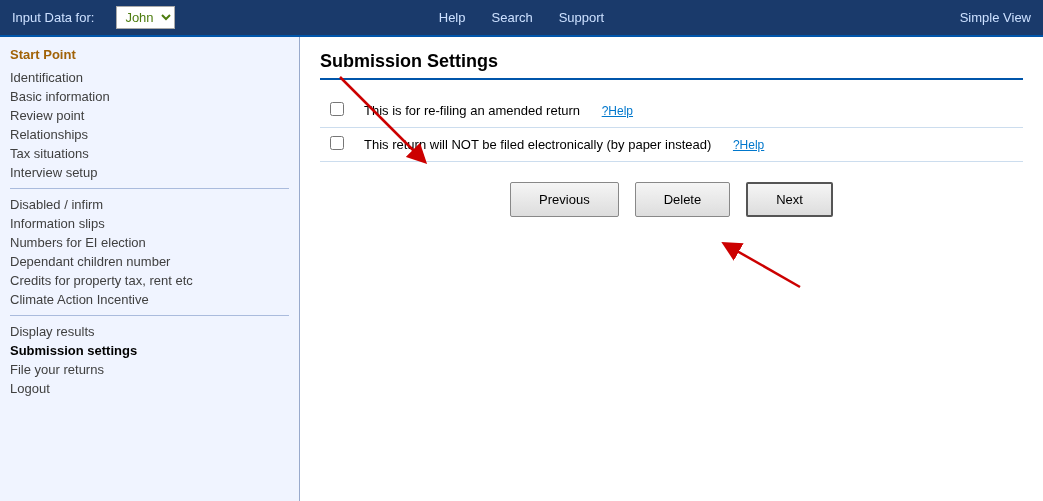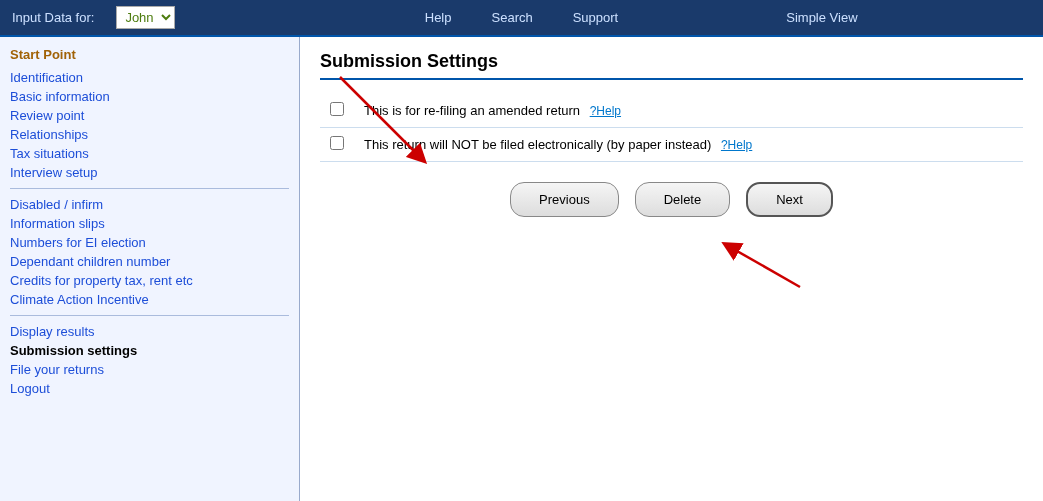"Help" .top-bar-links { gap: 40px -> 26px }
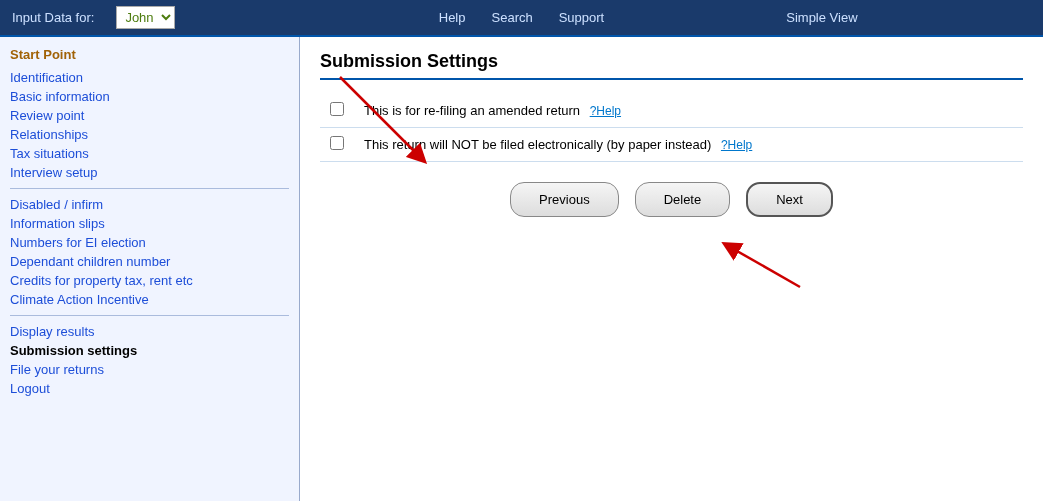"Simple View" .top-bar-right { text-align: left -> right }
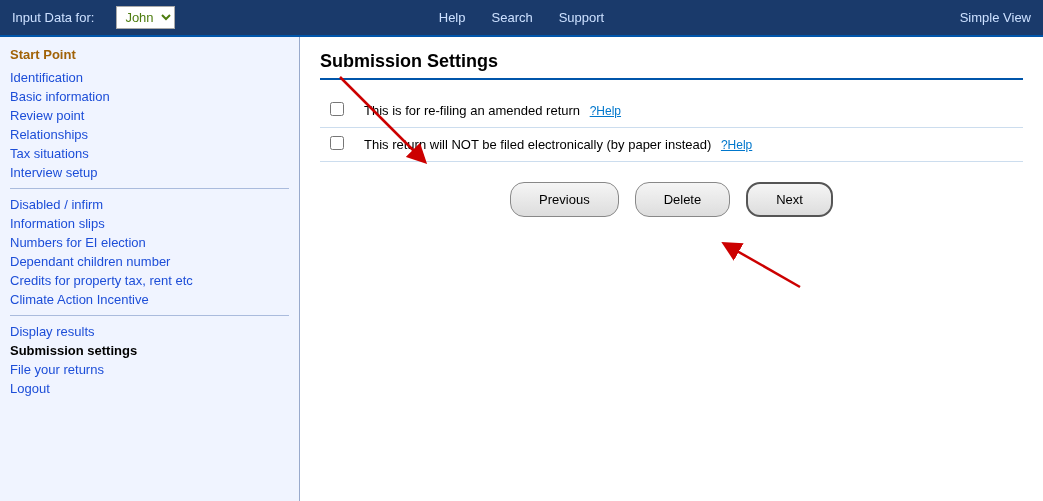"Identification" .sidebar a { color: #1d4ed8 -> #404040 }
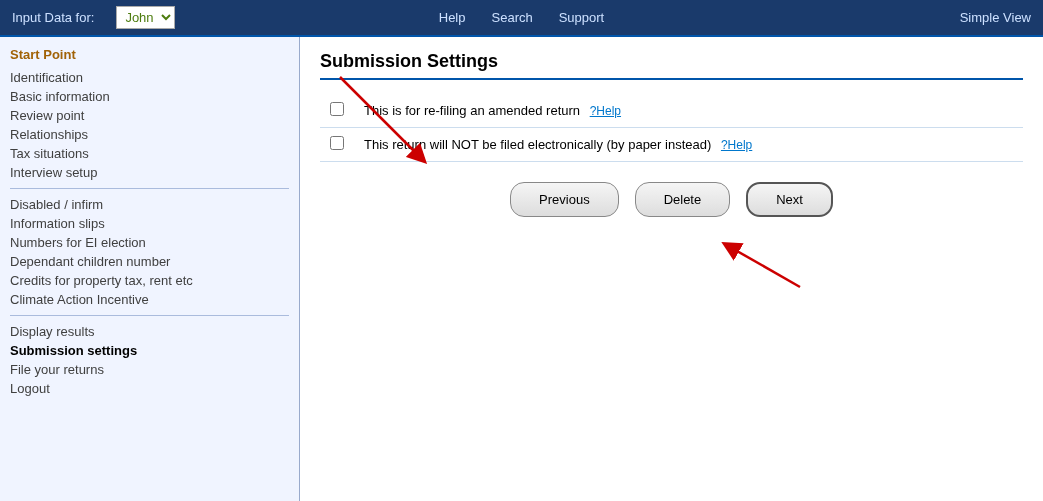"?Help" .help-link { margin-left: 6px -> 18px }
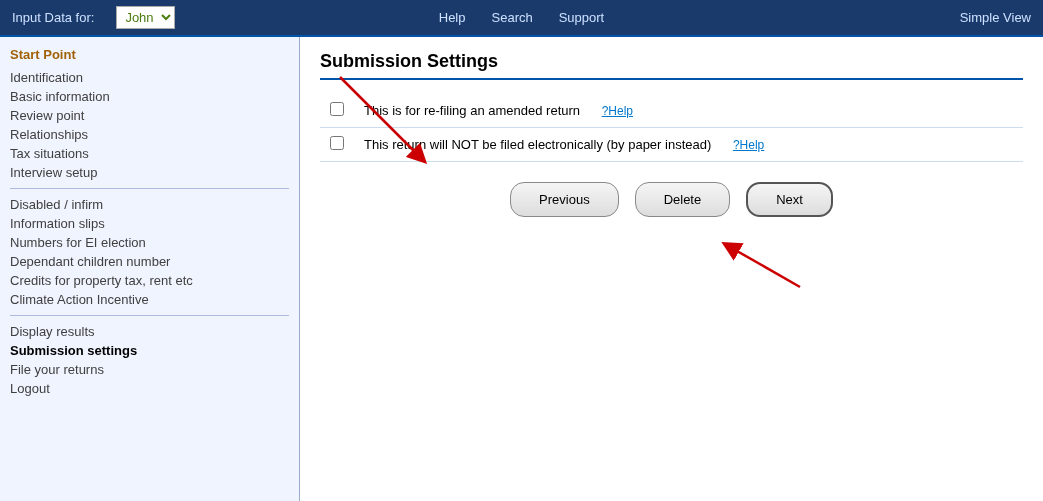"Previous" .btn { border-radius: 14px -> 2px }
